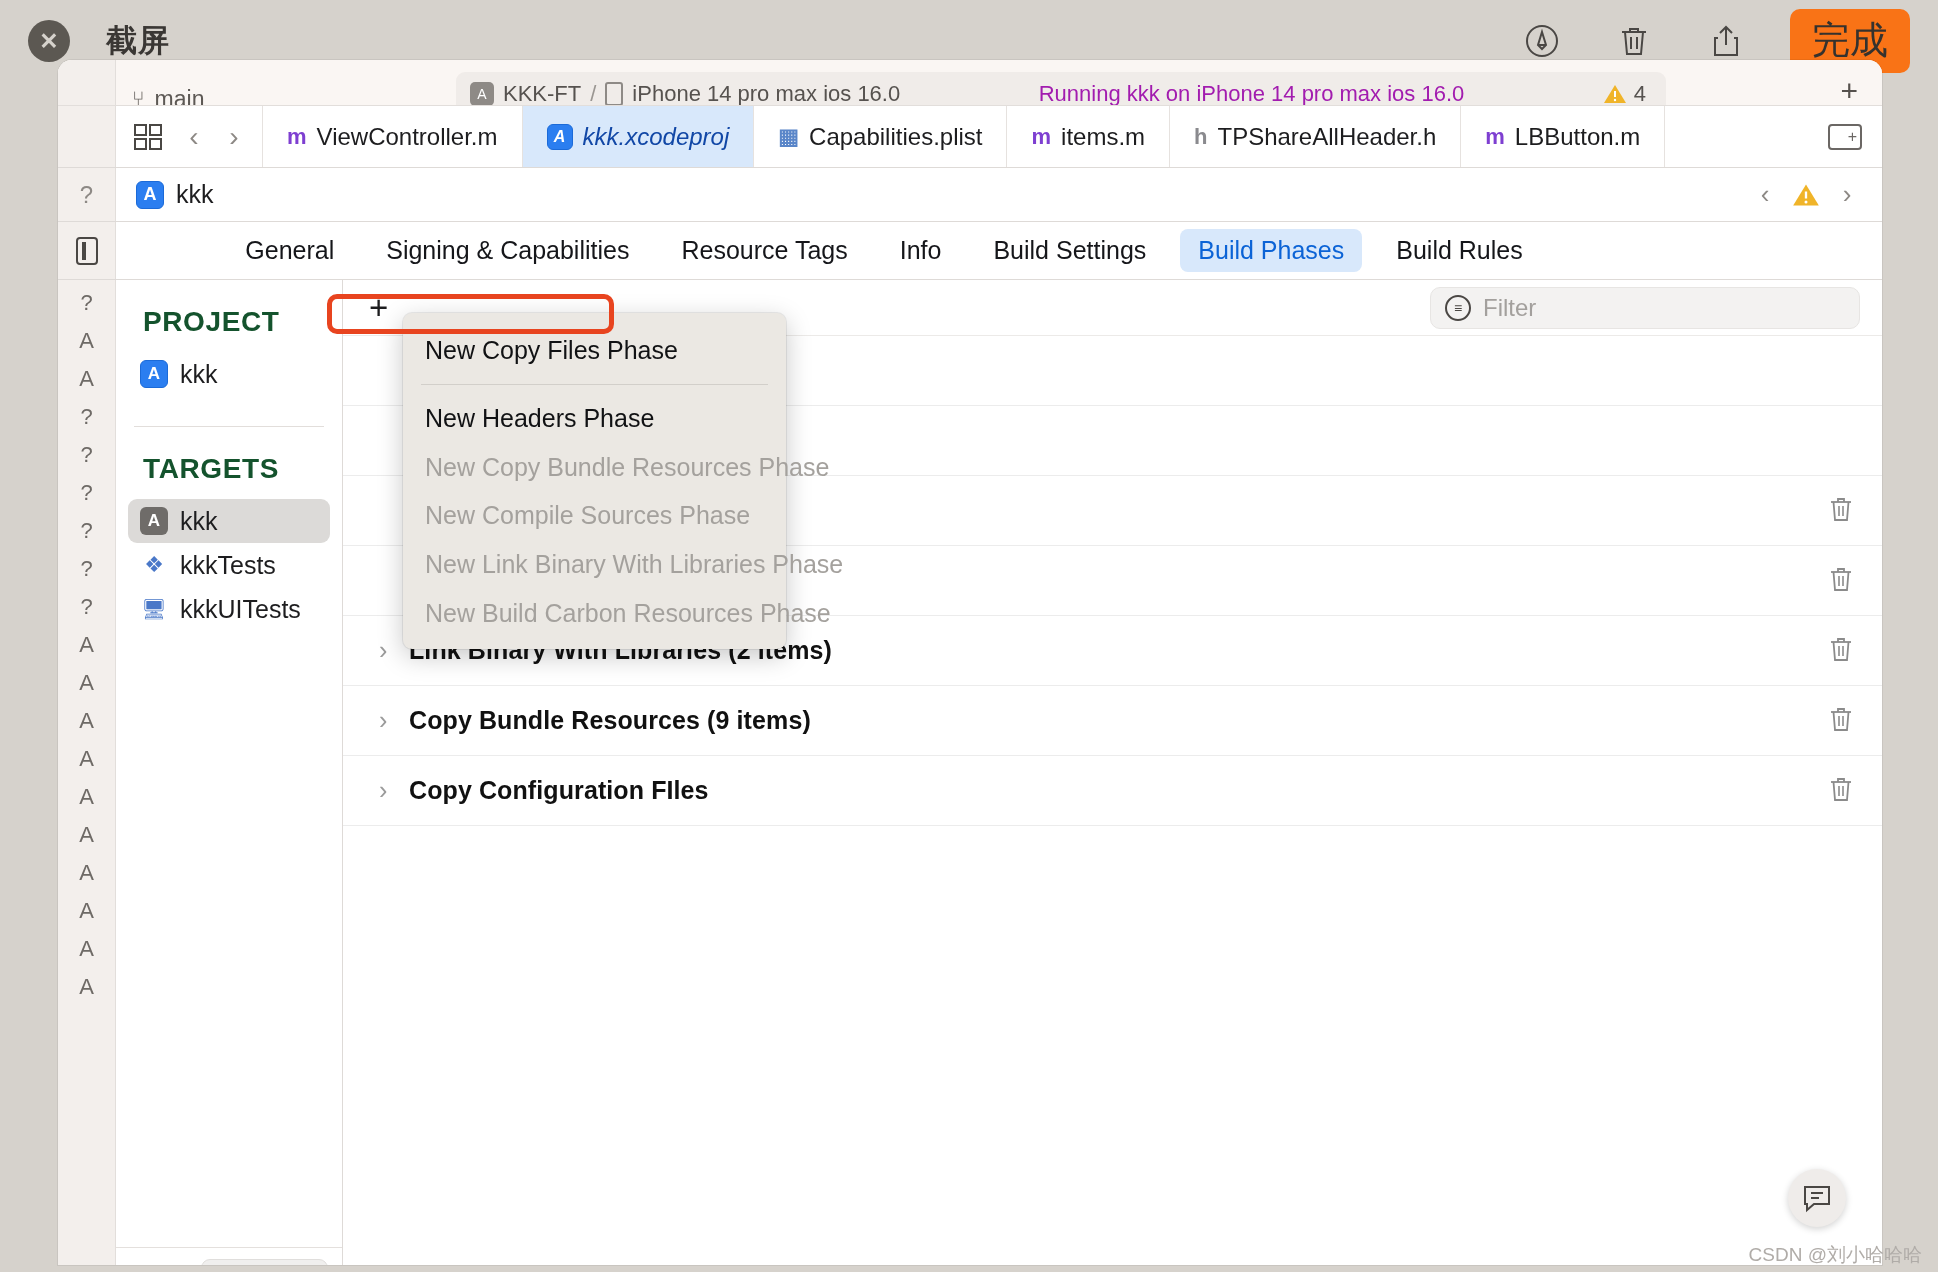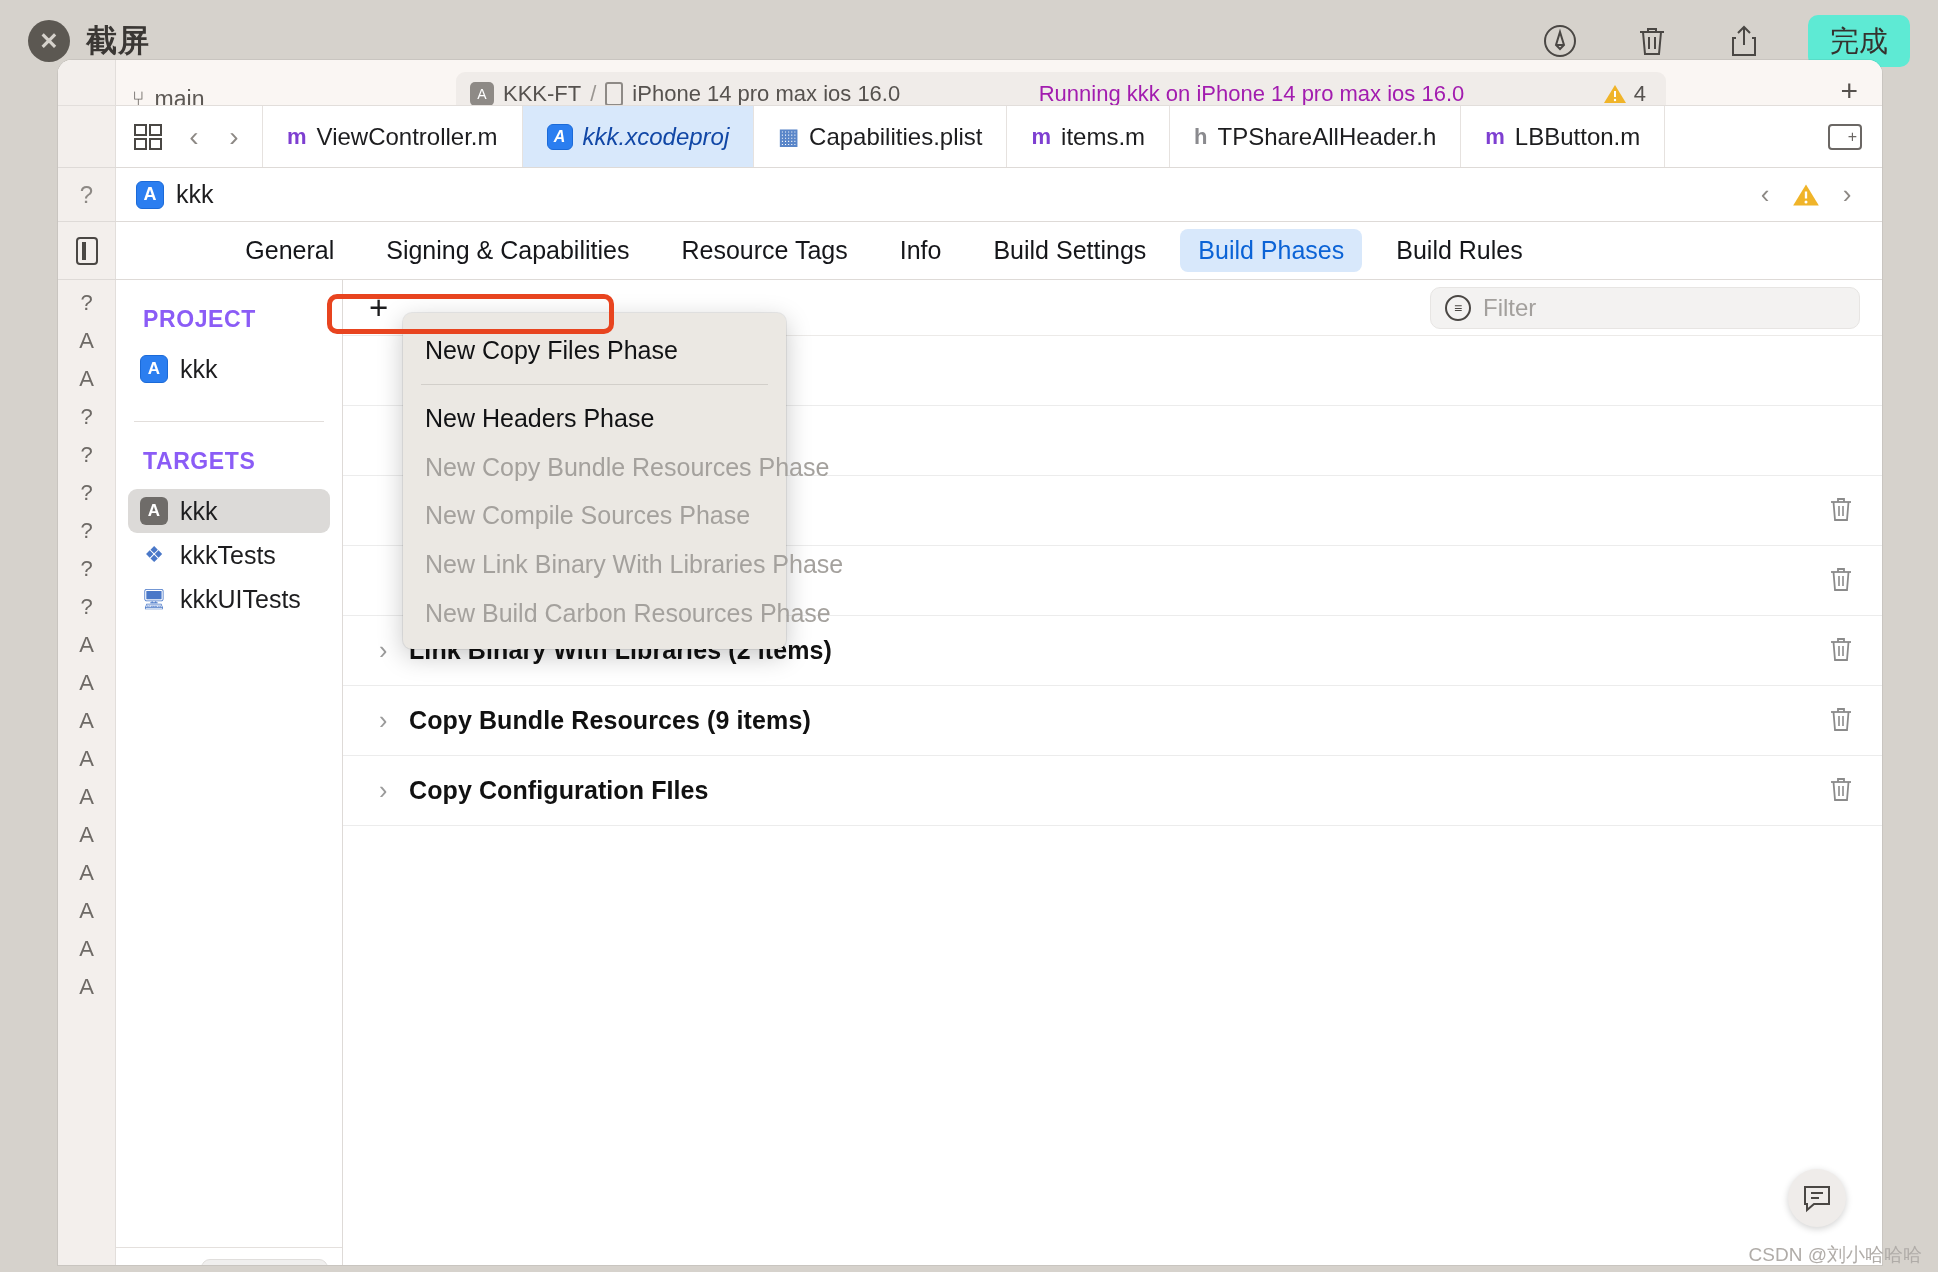"截屏" .editor-title { margin-left: 16px -> 36px }
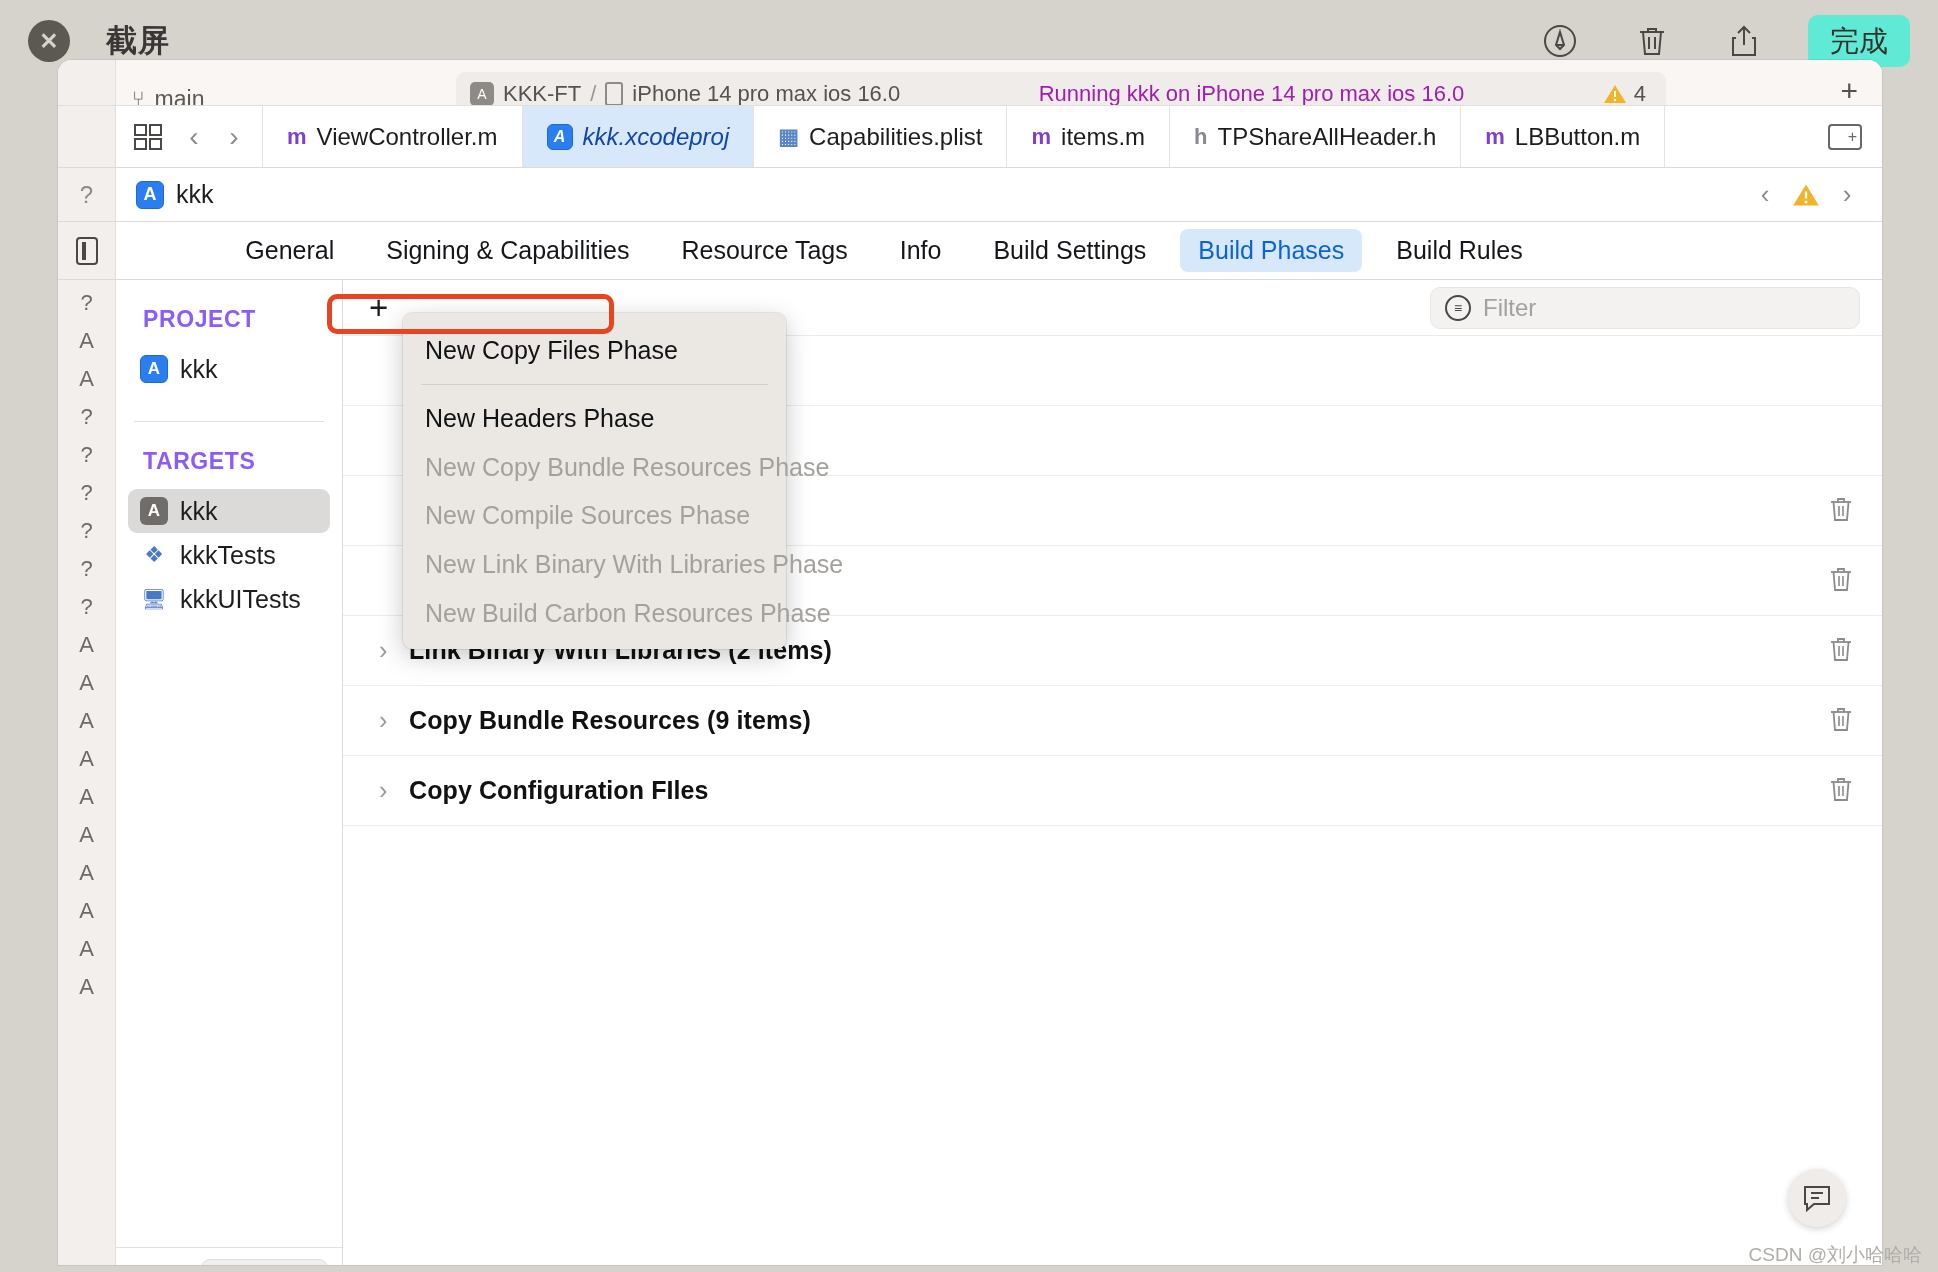"完成" .done-btn { background: #5eead4 -> #f97316; font-size: 29px -> 38px }
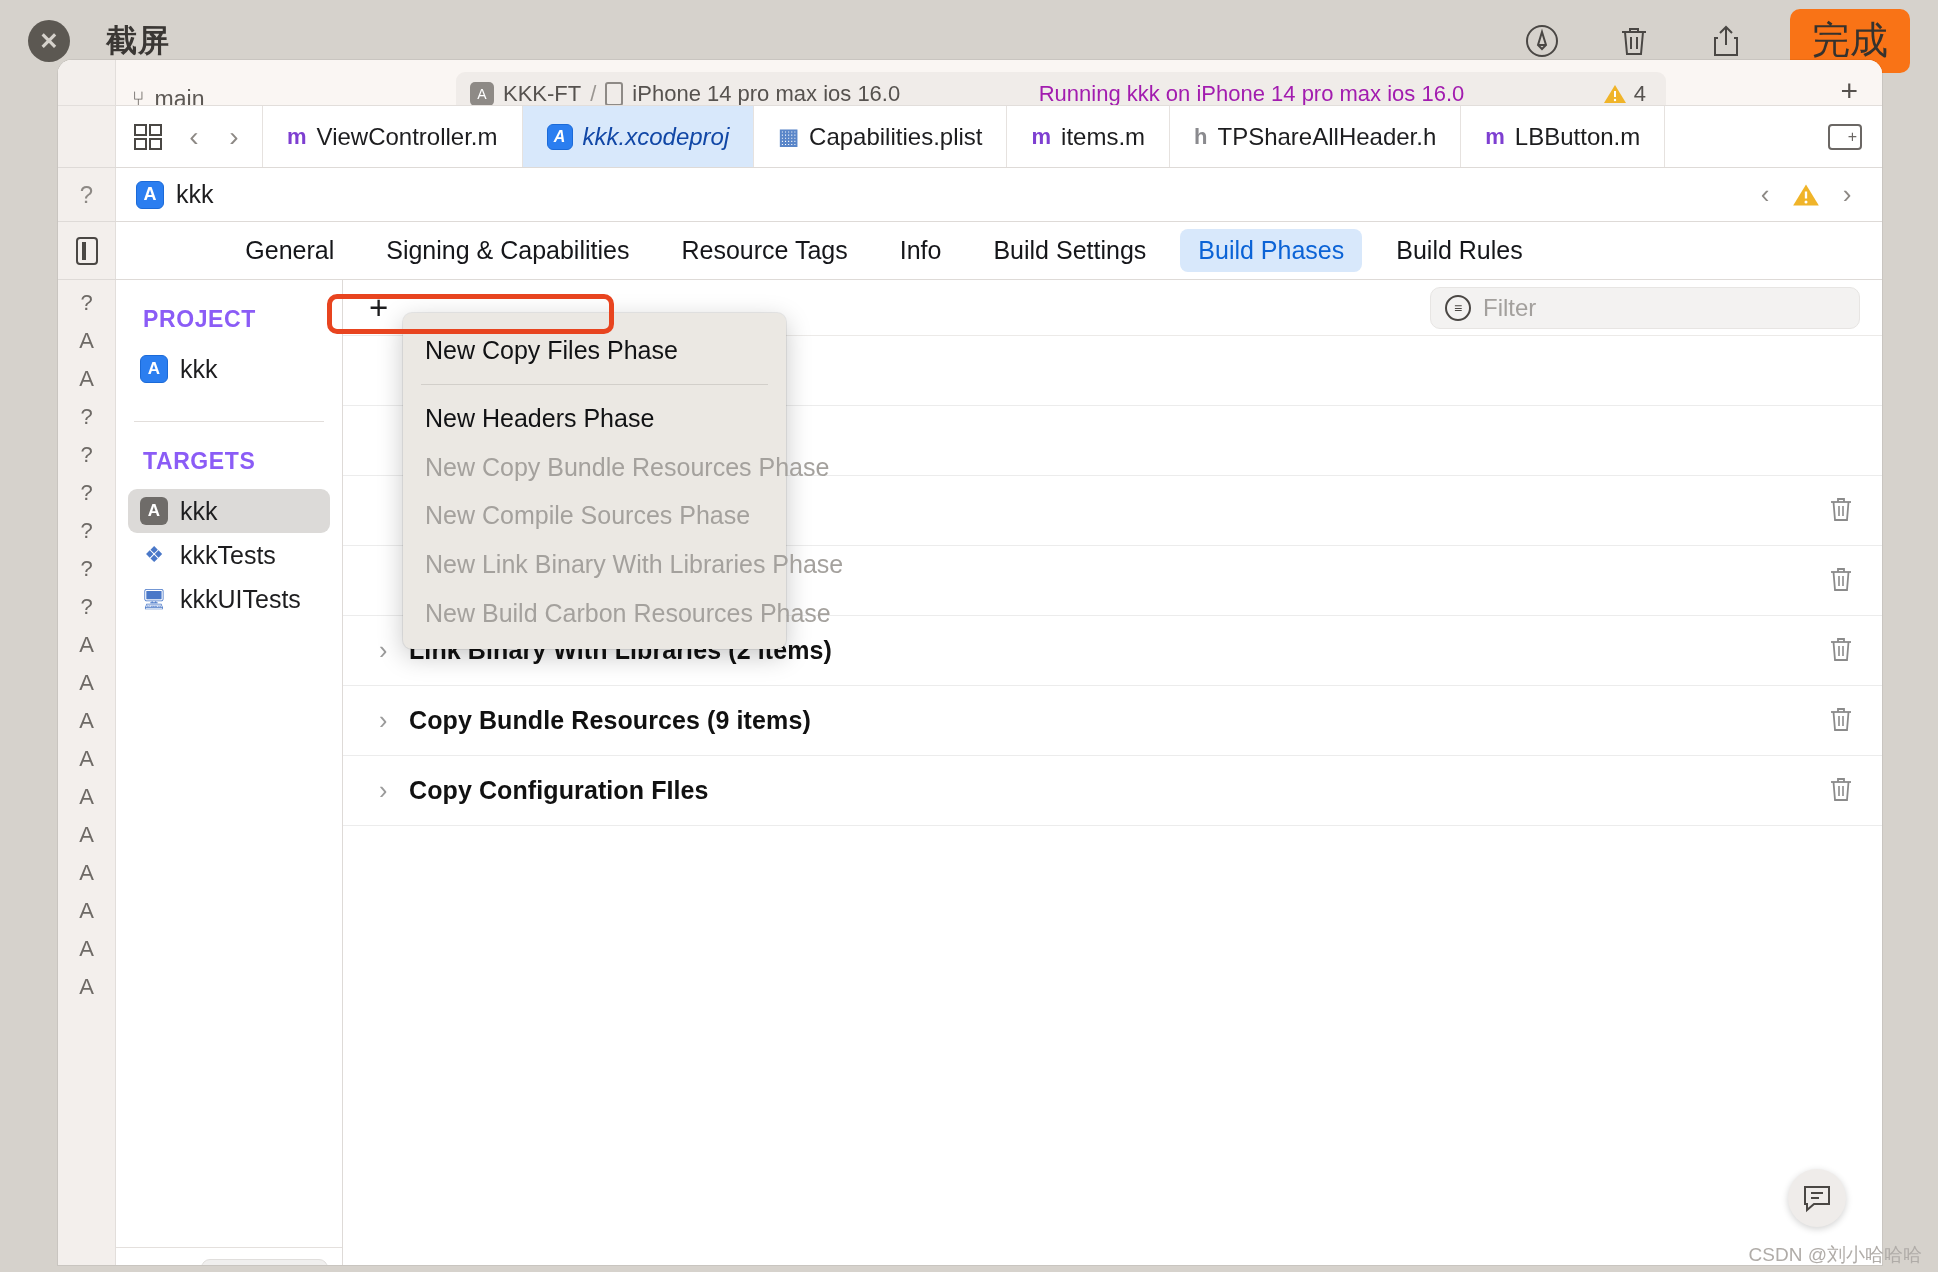"PROJECT" .side-head { color: #8b5cf6 -> #14532d; font-size: 23px -> 28px }
